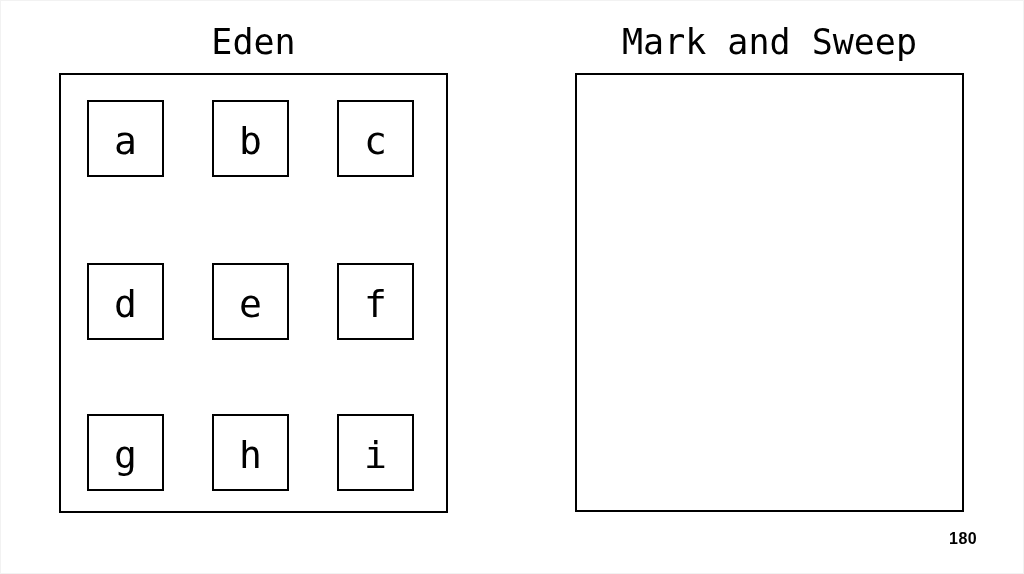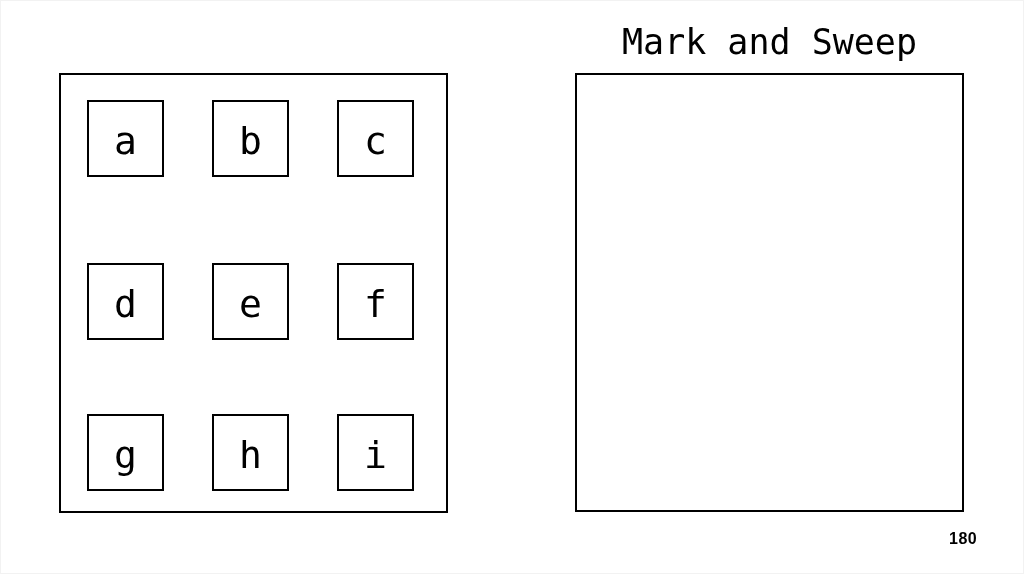"Eden" div.title { html: none -> <div>Eden</div> }
